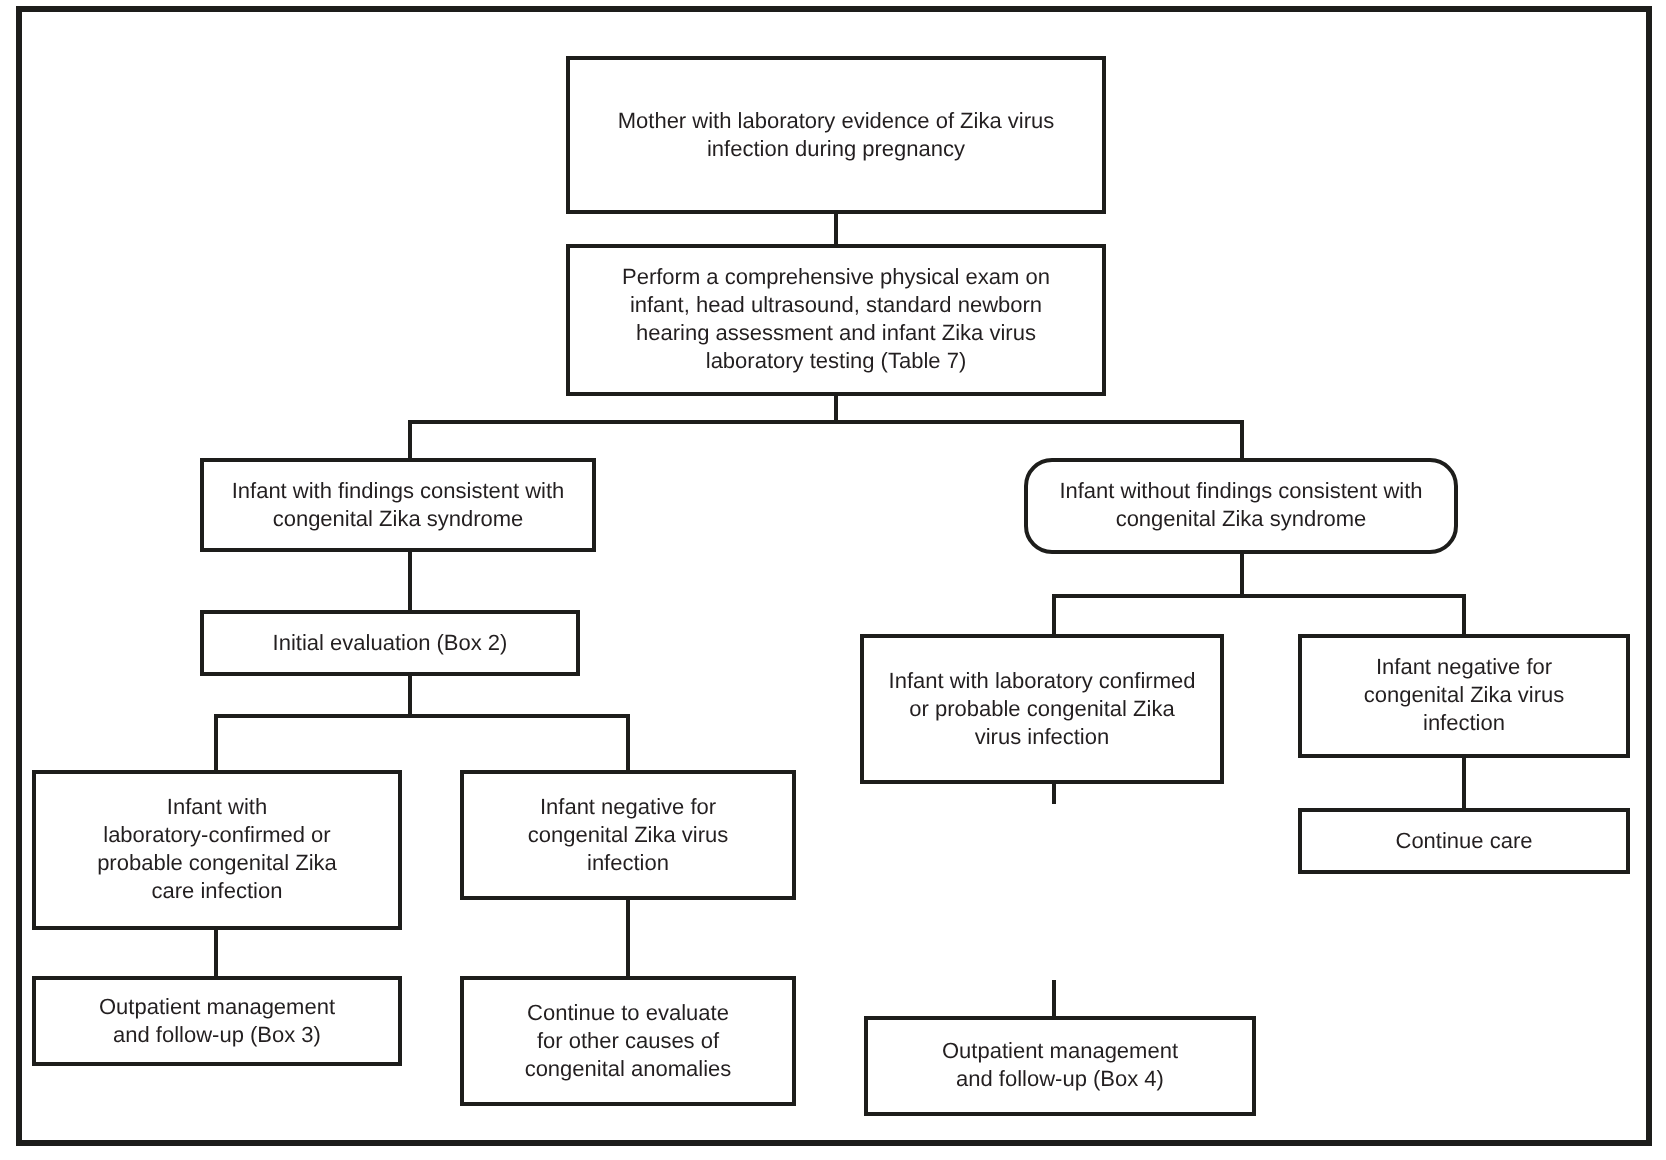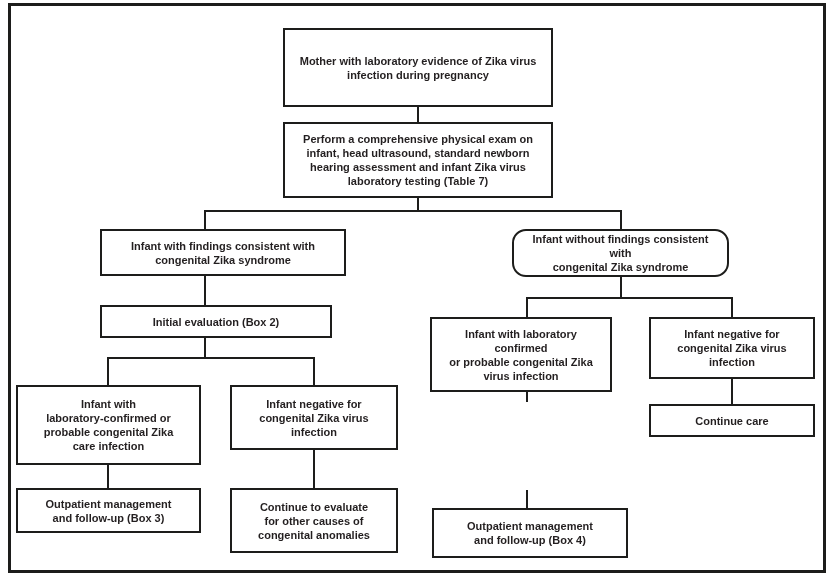"Mother with laboratory evidence of" .node { font-weight: bold -> none }
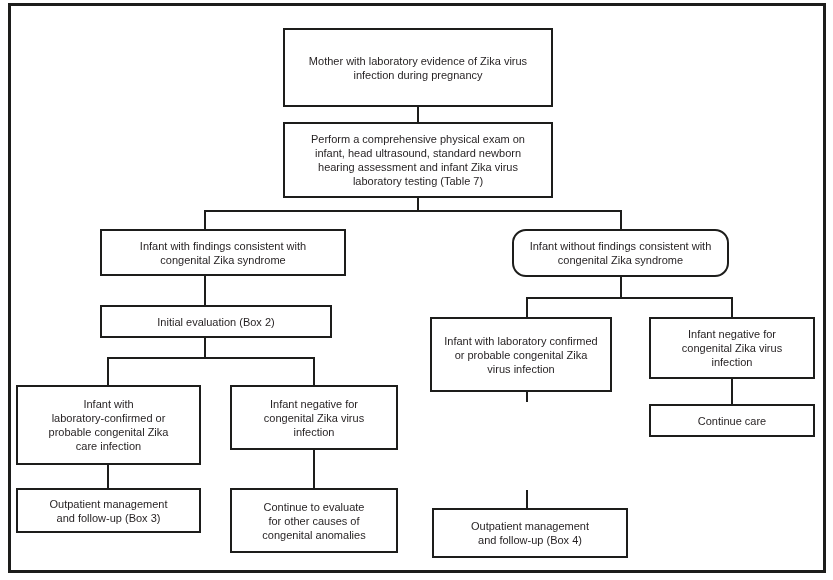"Infant with findings consistent with" div.node { width: 246px -> 198px }
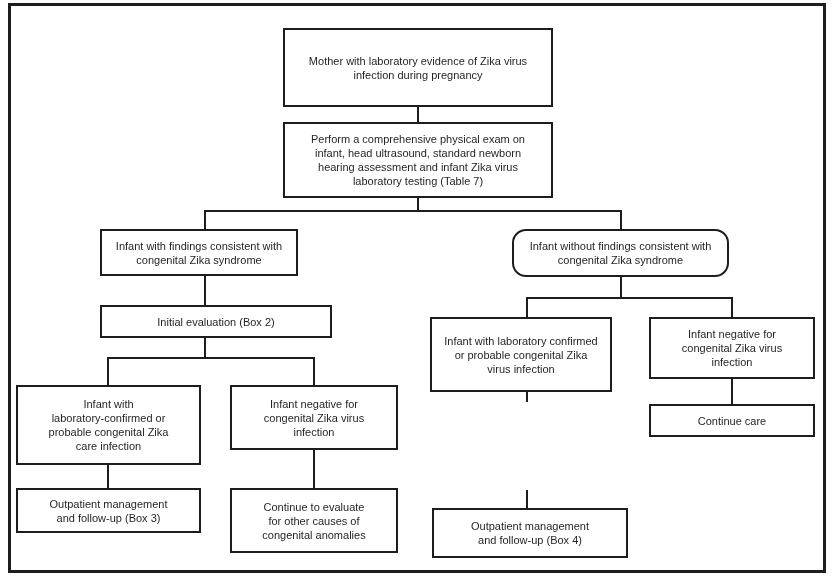"Initial evaluation (Box 2)" div.node { width: 232px -> 190px }
